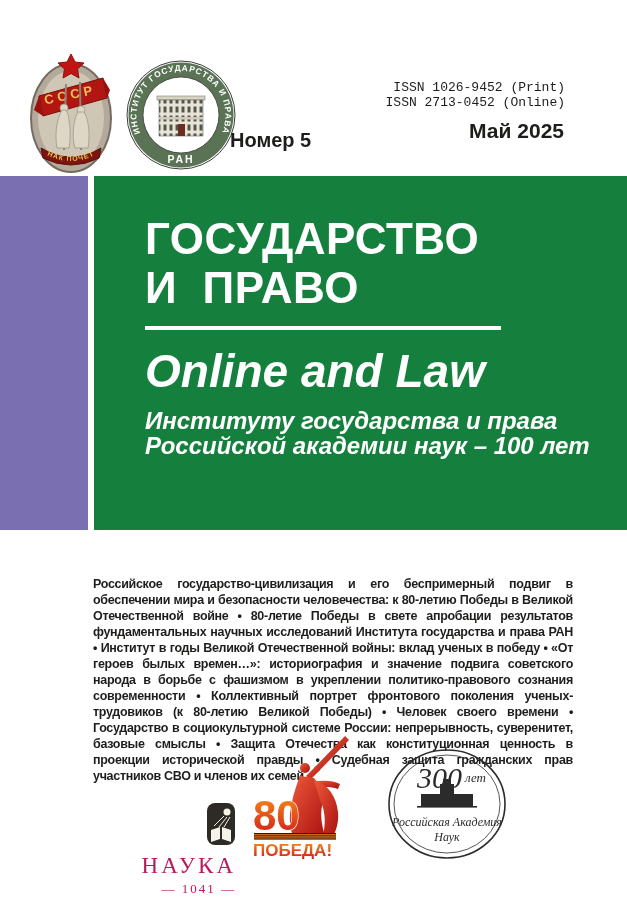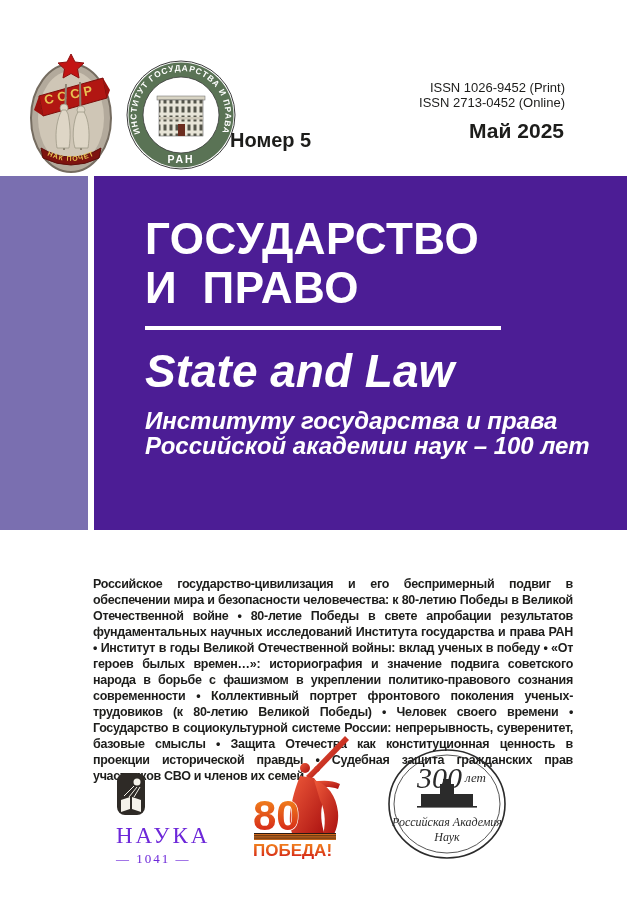"ISSN 1026-9452 (Print)" .issn-block { font-family: none -> Liberation Mono, monospace }
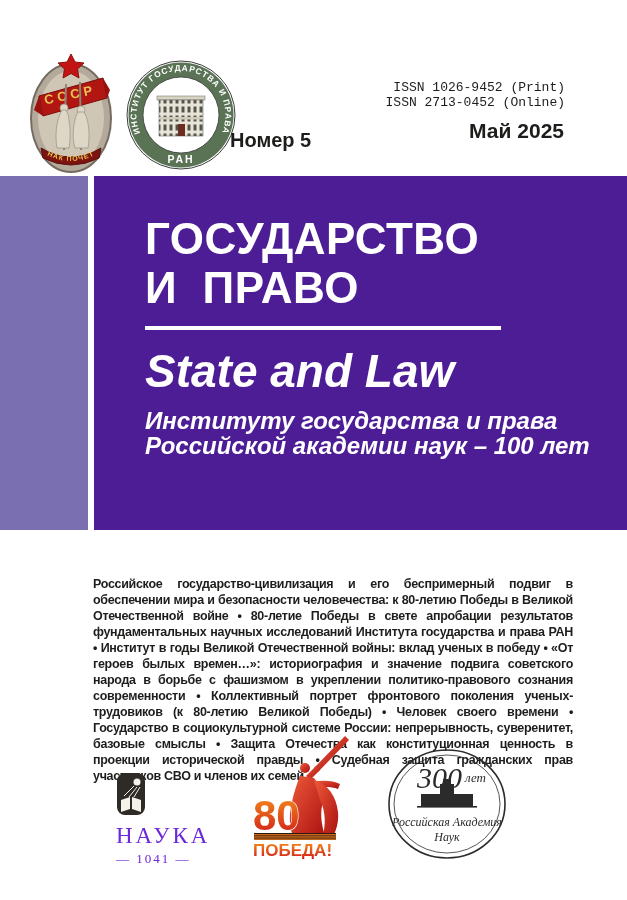"ГОСУДАРСТВО" .band-main { background: #4c1d95 -> #15803d }
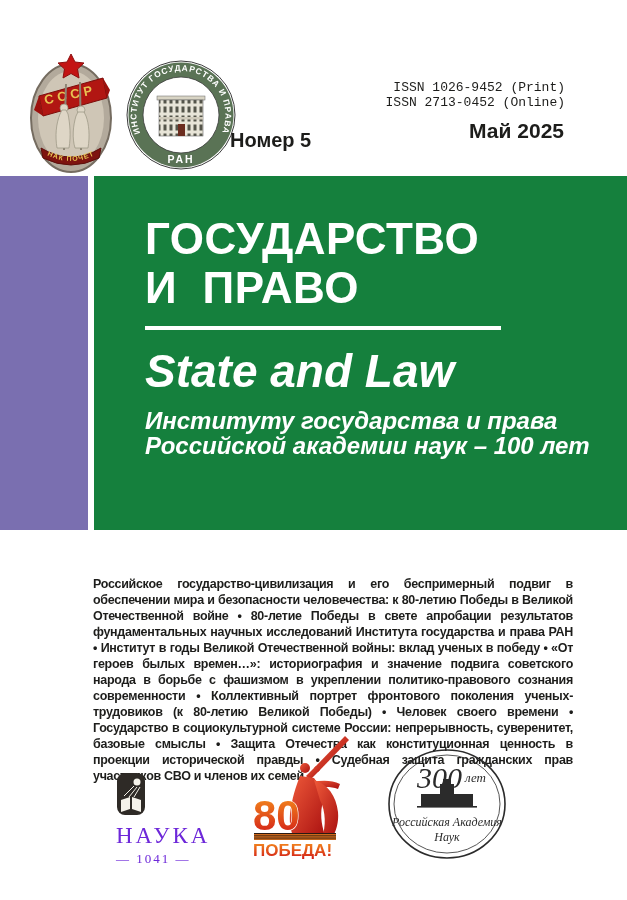"State and Law" div.mast-title-en { text: State -> Online }
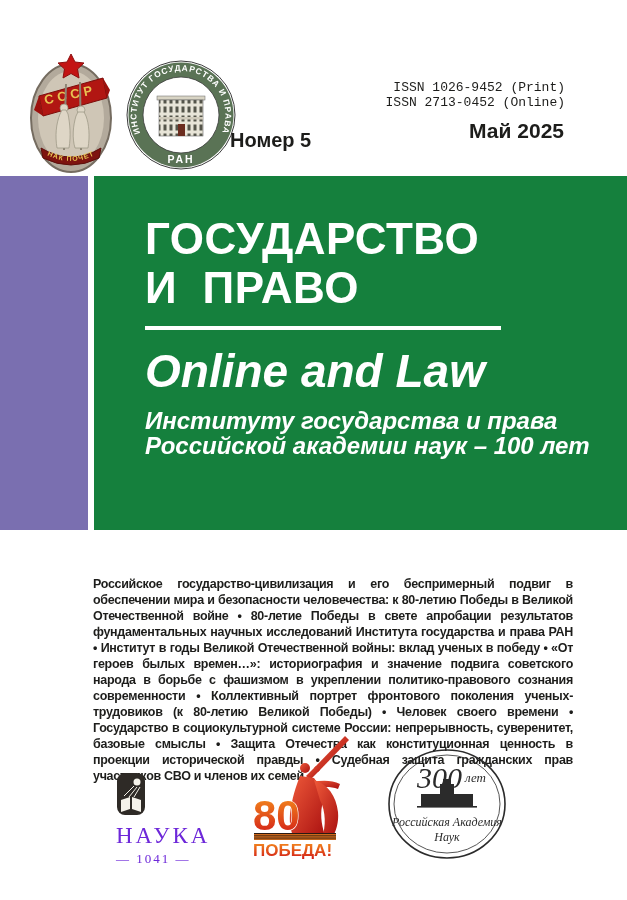"НАУКА" .nauka { color: #6d28d9 -> #be185d; text-align: left -> right; top: 772px -> 802px }
